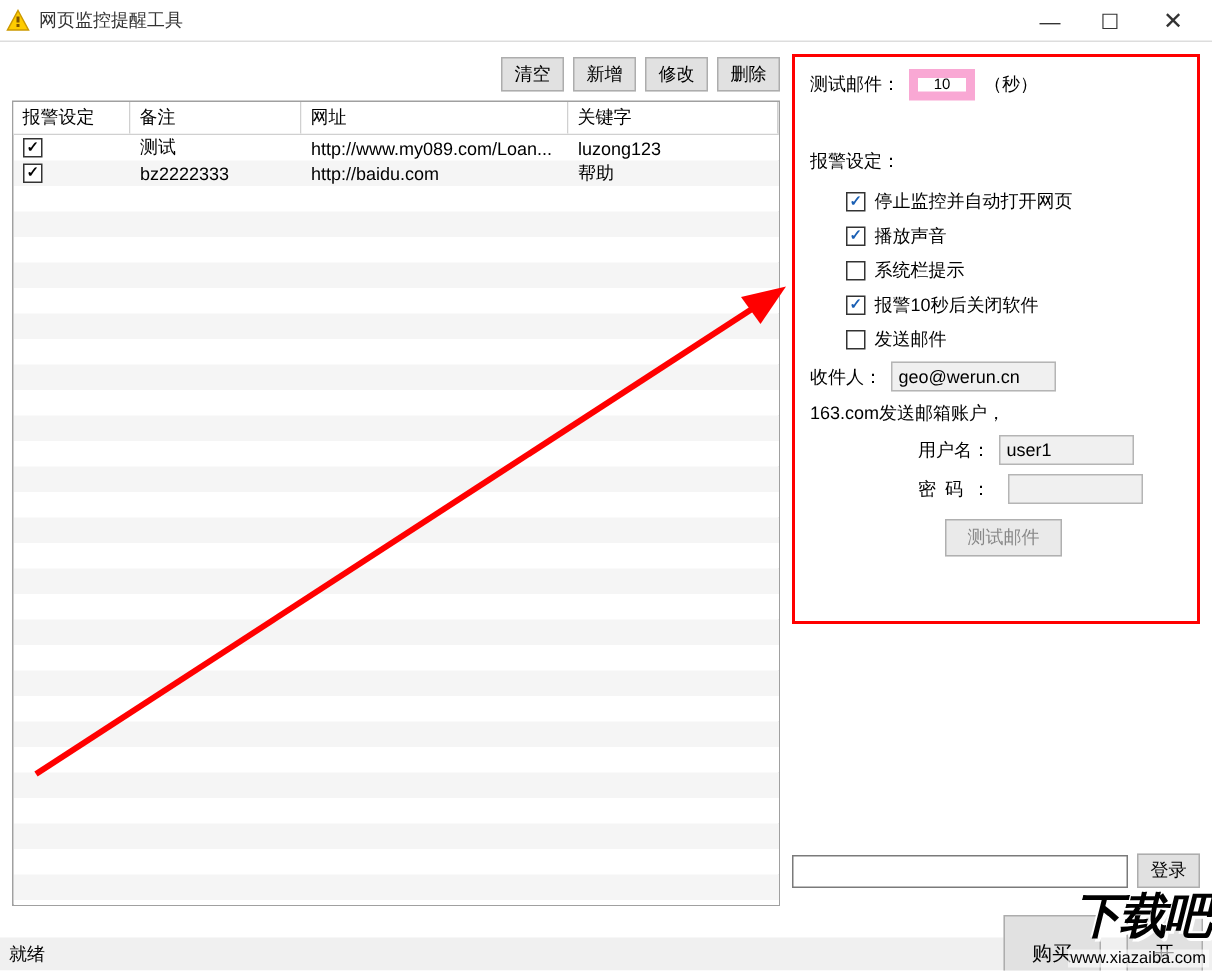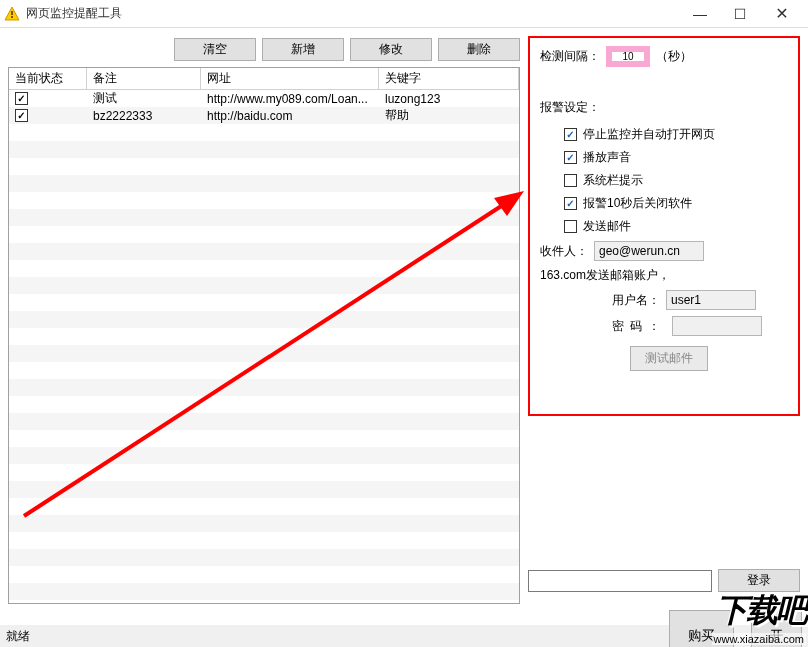"清空" .btn { padding: 2px 28px -> 2px 8px }
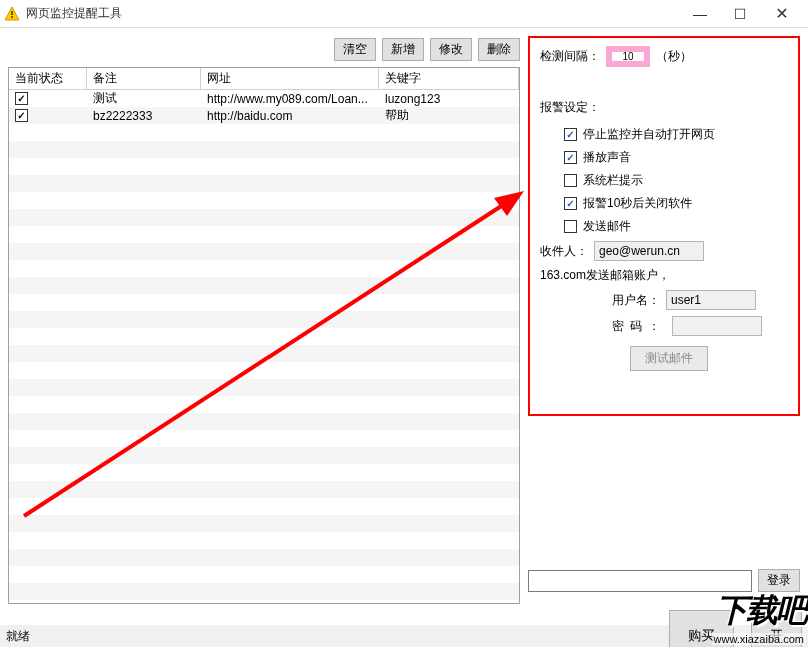"检测间隔：" span { text: 检测间隔 -> 测试邮件 }
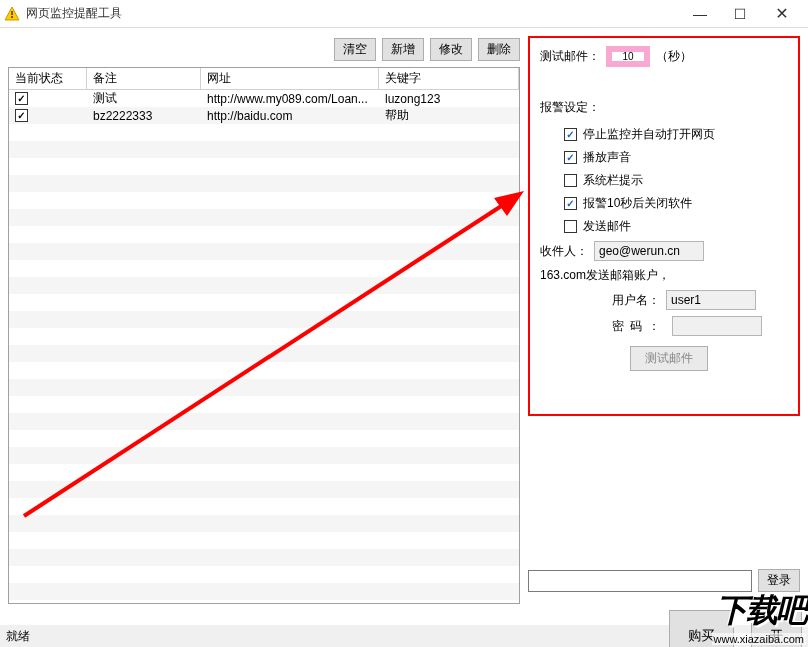"当前状态" div.lv-header-cell { text: 当前状态 -> 报警设定 }
